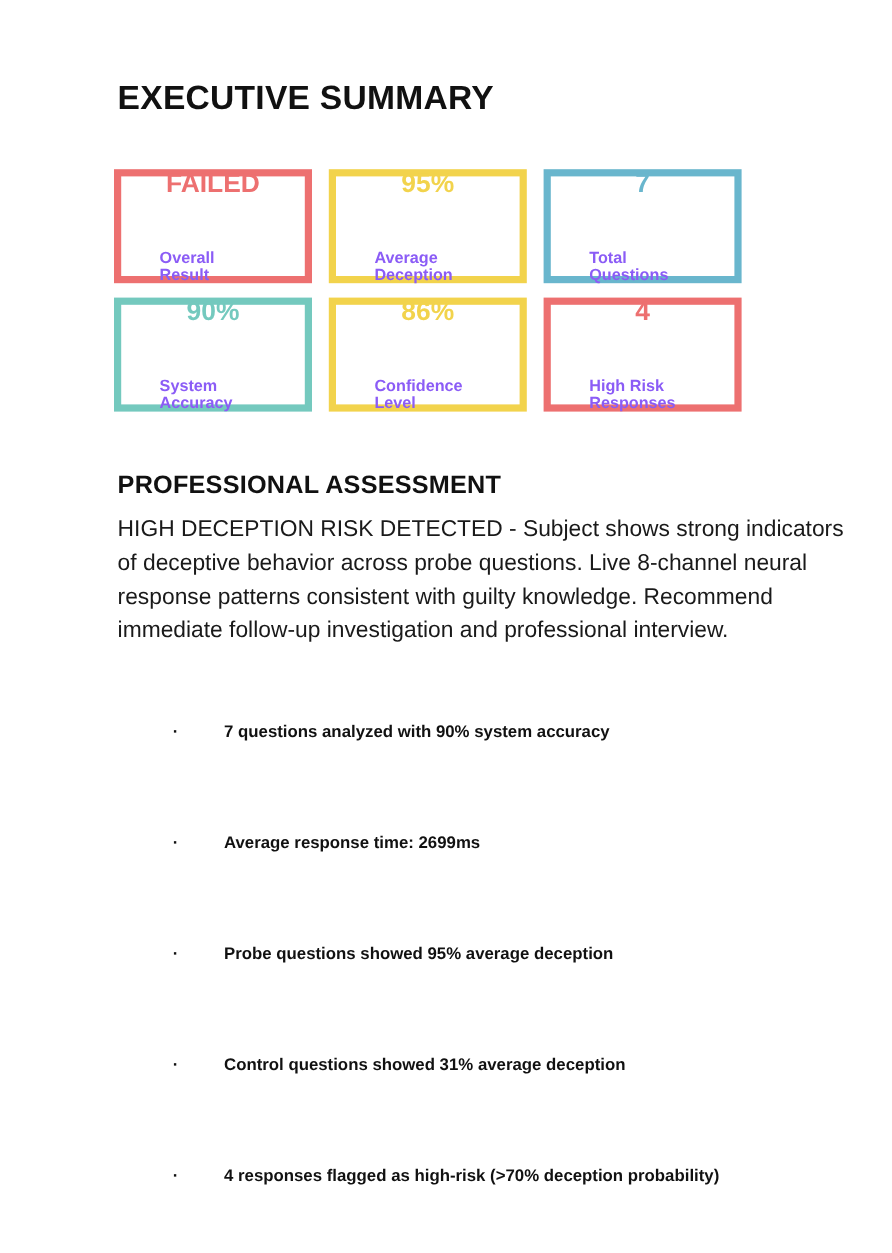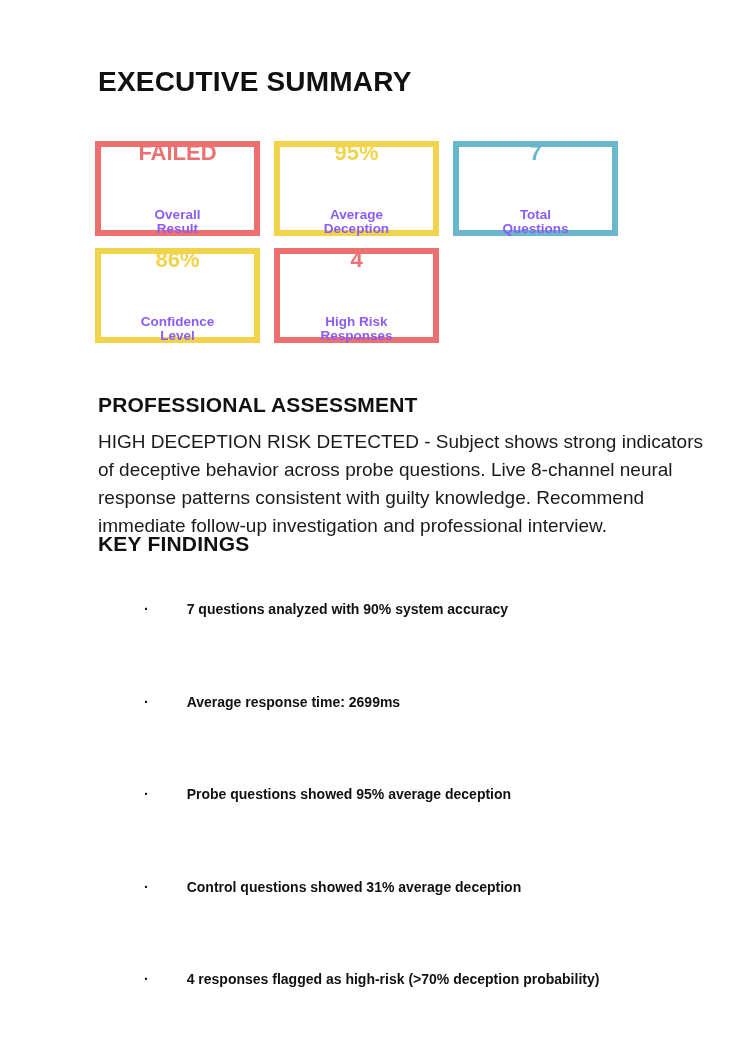"FAILED" .stats-grid { text-align: center -> none }
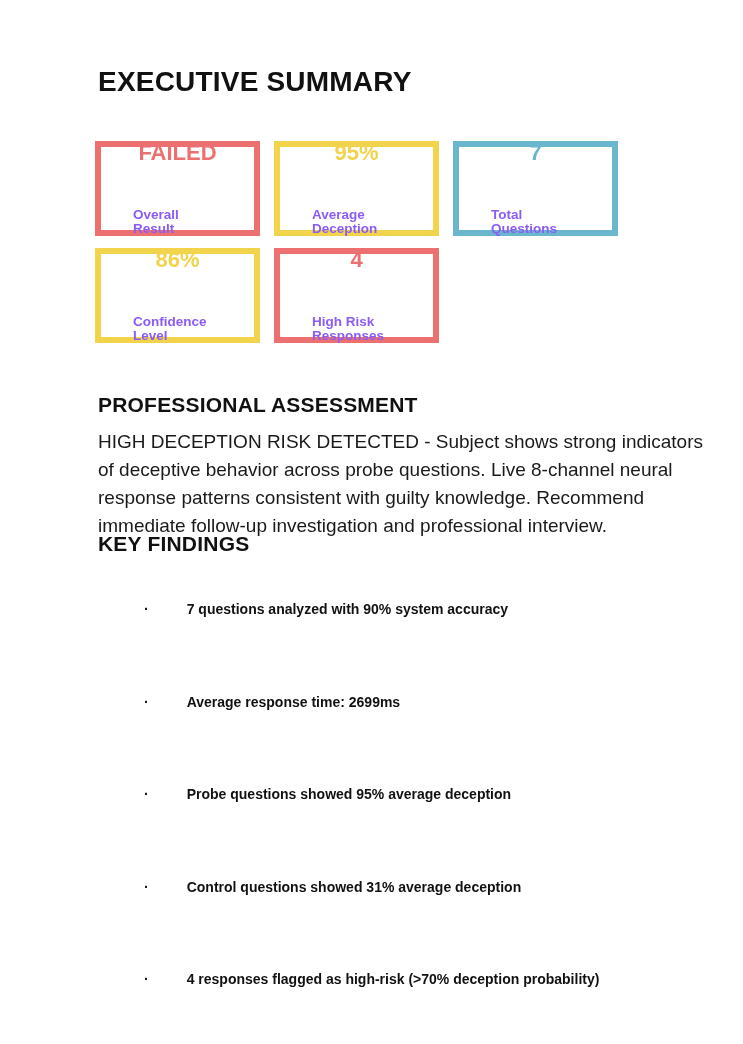"90%" div.stat-card { html: none -> <div> <div>90%</div> <div>System Accuracy</div> </div> }
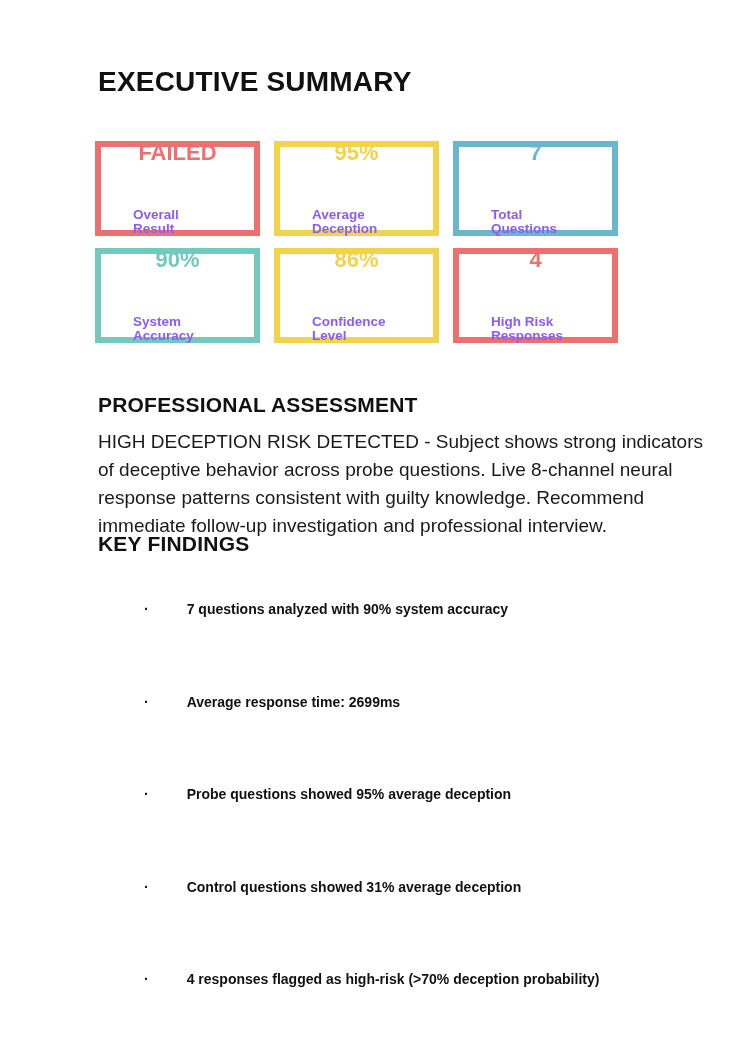"KEY FINDINGS" h2.section-heading { html: <h2>KEY FINDINGS</h2> -> none }
